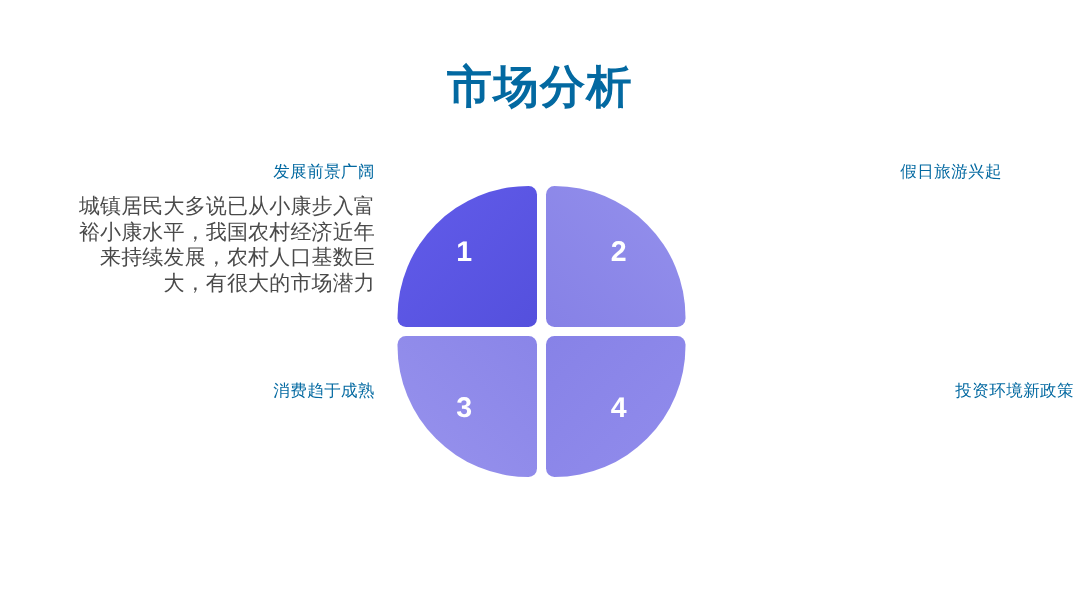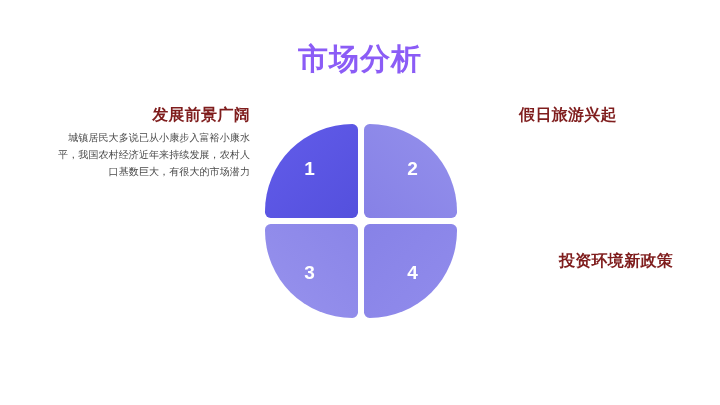"市场分析" .slide-title { color: #8b5cf6 -> #0369a1 }
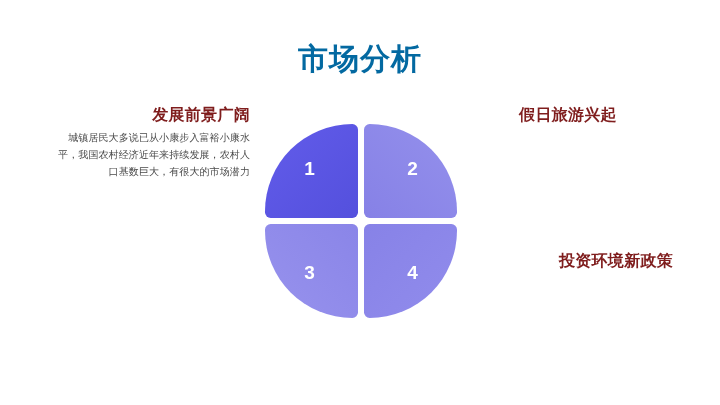"发展前景广阔" .block .block-title { color: #7f1d1d -> #0369a1; font-size: 16px -> 11px; font-weight: bold -> normal }
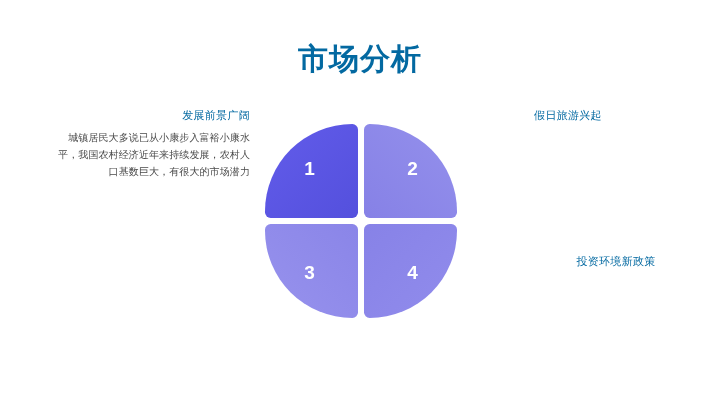"假日旅游兴起" .block.right { text-align: center -> right }
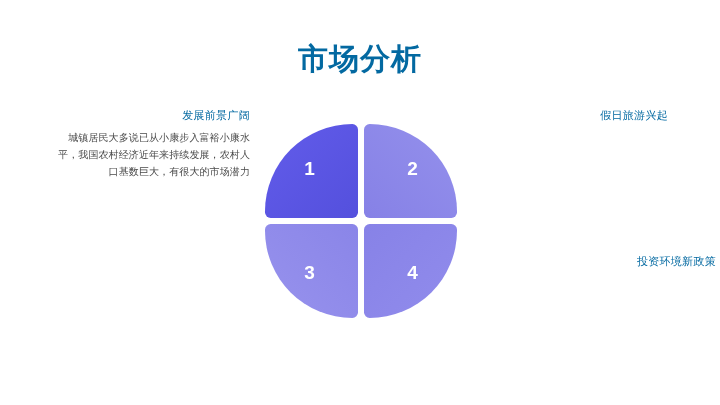"城镇居民大多说已从小康步入富裕小康水平，我国农村经济近年来持续发展，农村人口基数" .block .block-body { font-size: 10px -> 14px }
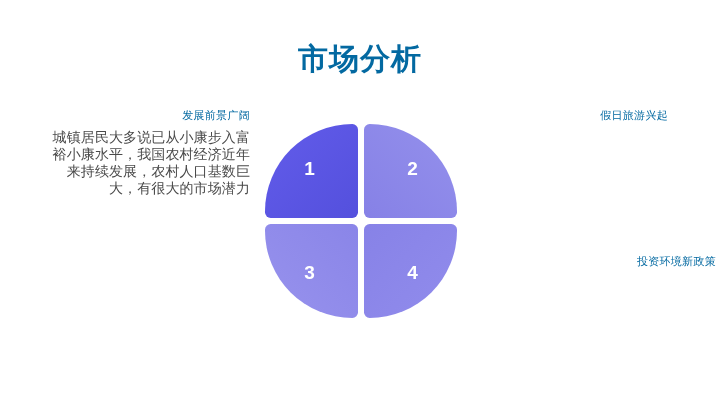"消费趋于成熟" div.block-title { html: none -> <div>消费趋于成熟</div> }
